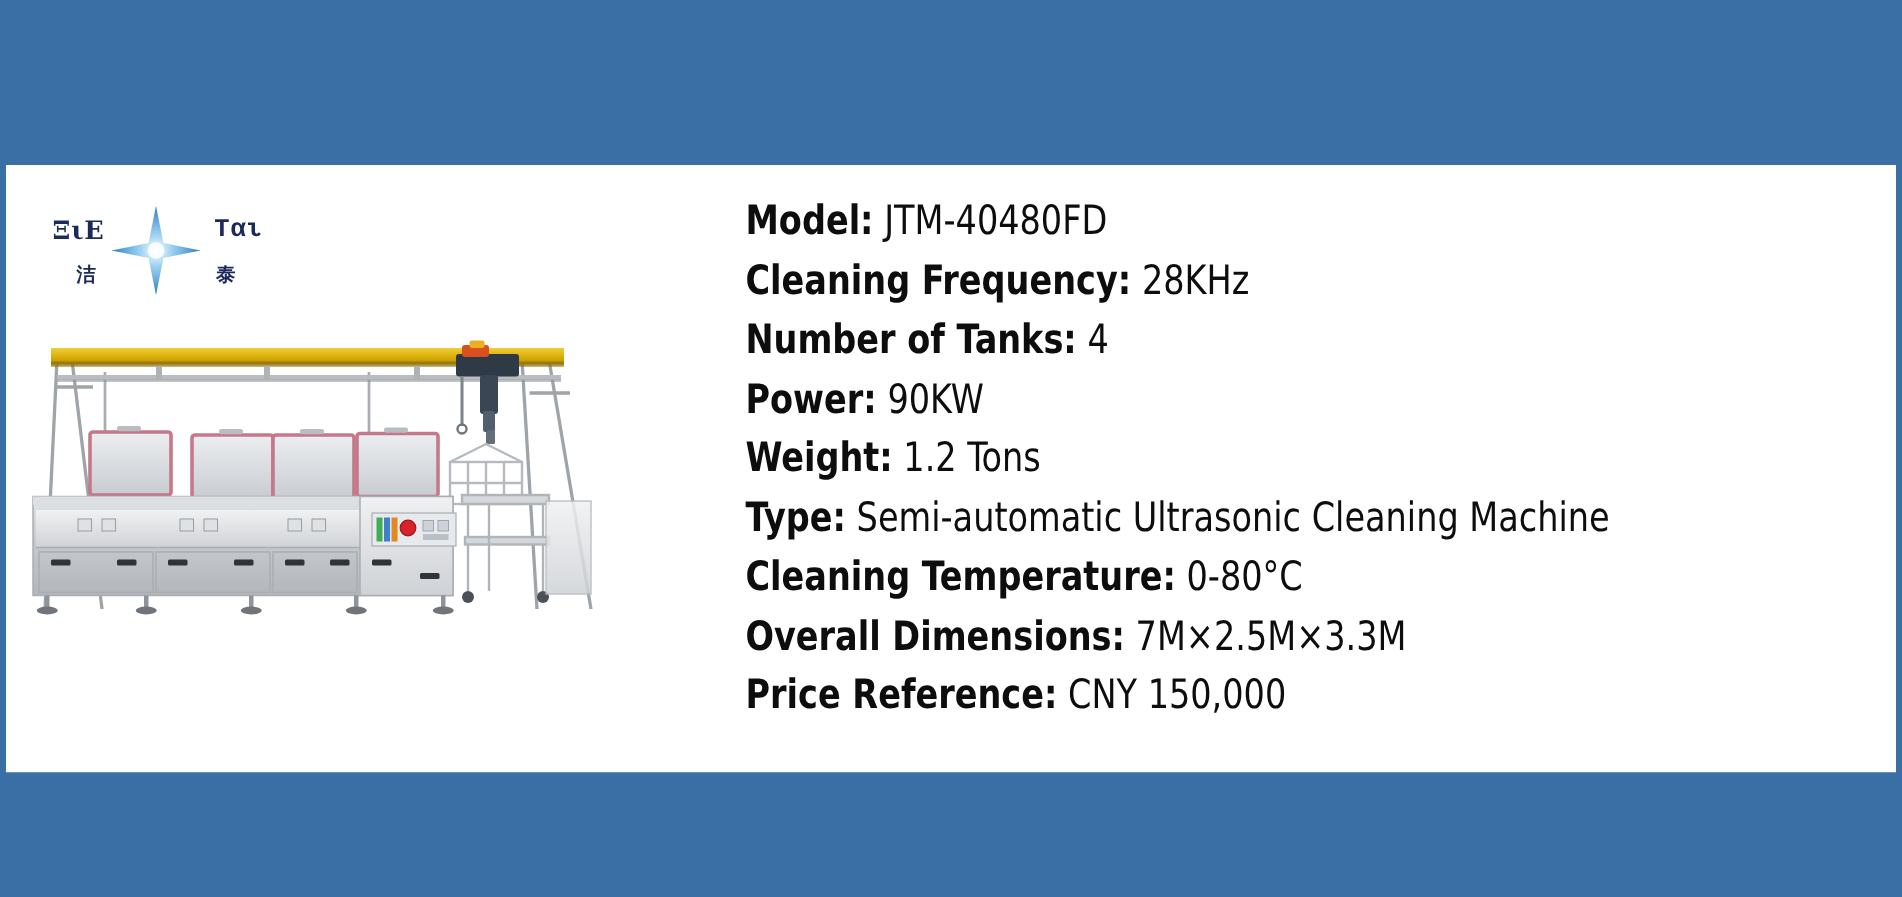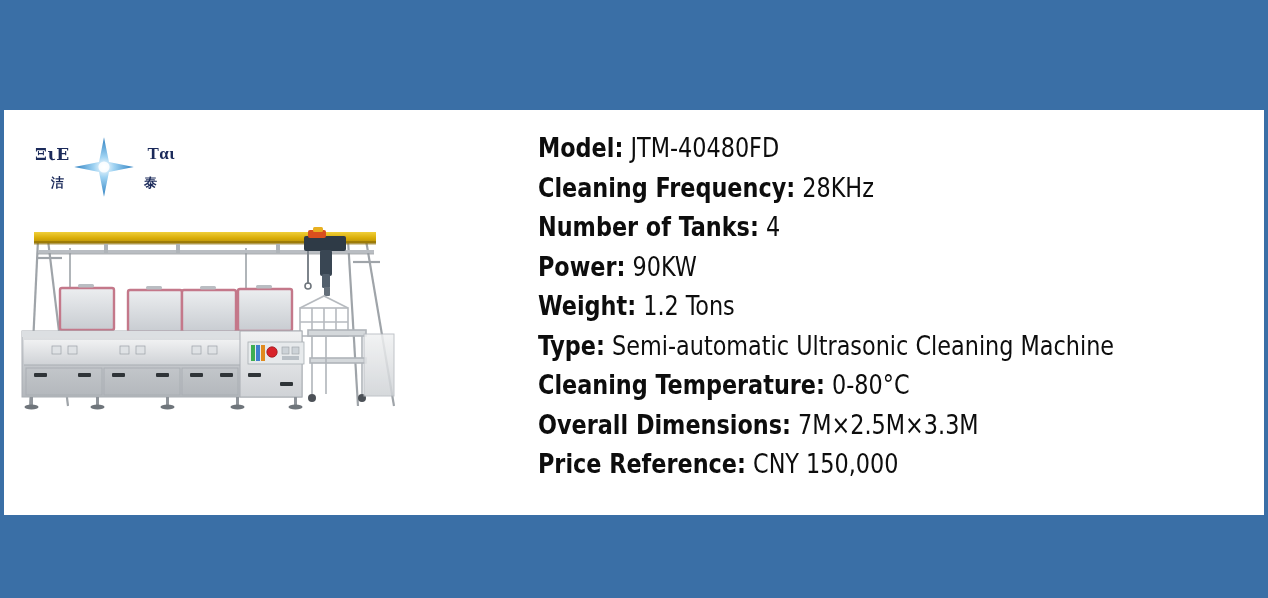"Tαι" .logo-text-right { font-family: Liberation Serif, serif -> Liberation Mono, monospace }
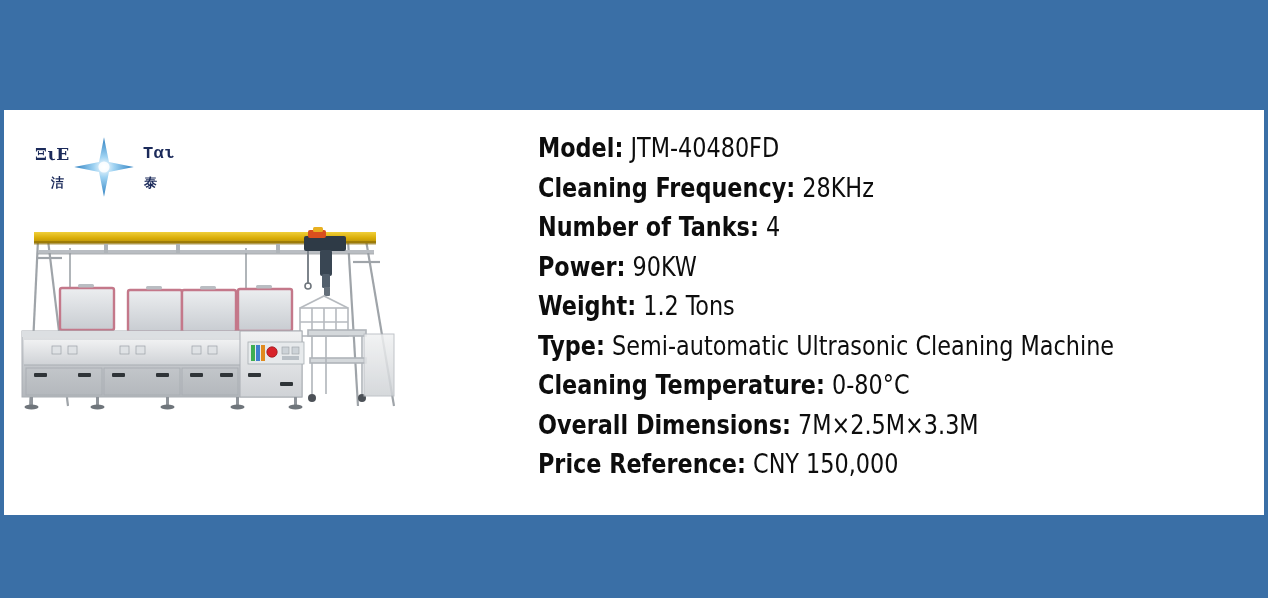"Model: JTM-40480FD" .specs { margin-left: 41px -> none }
